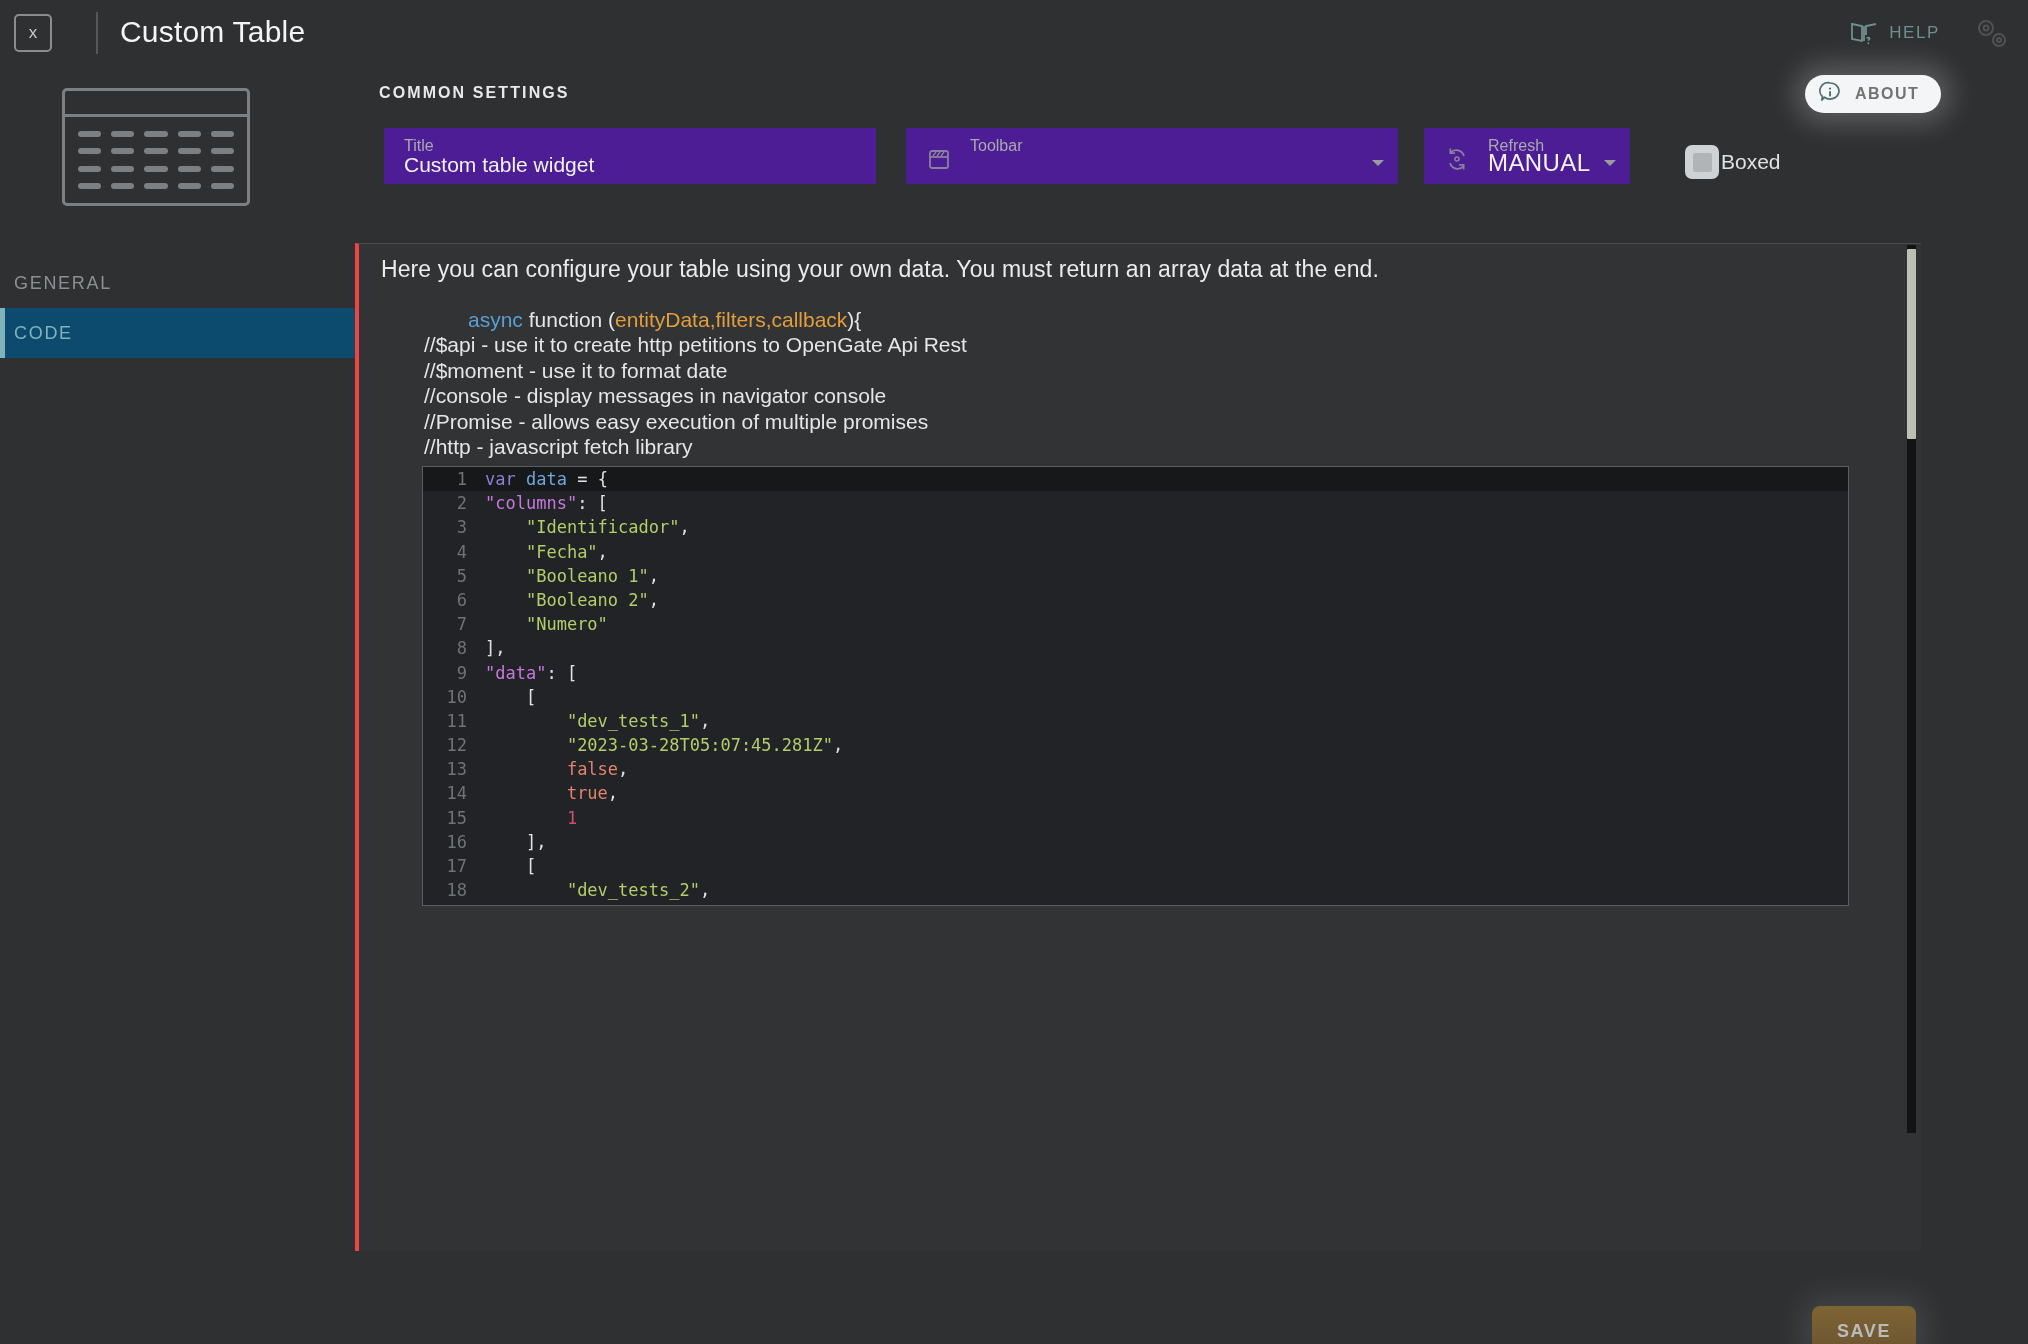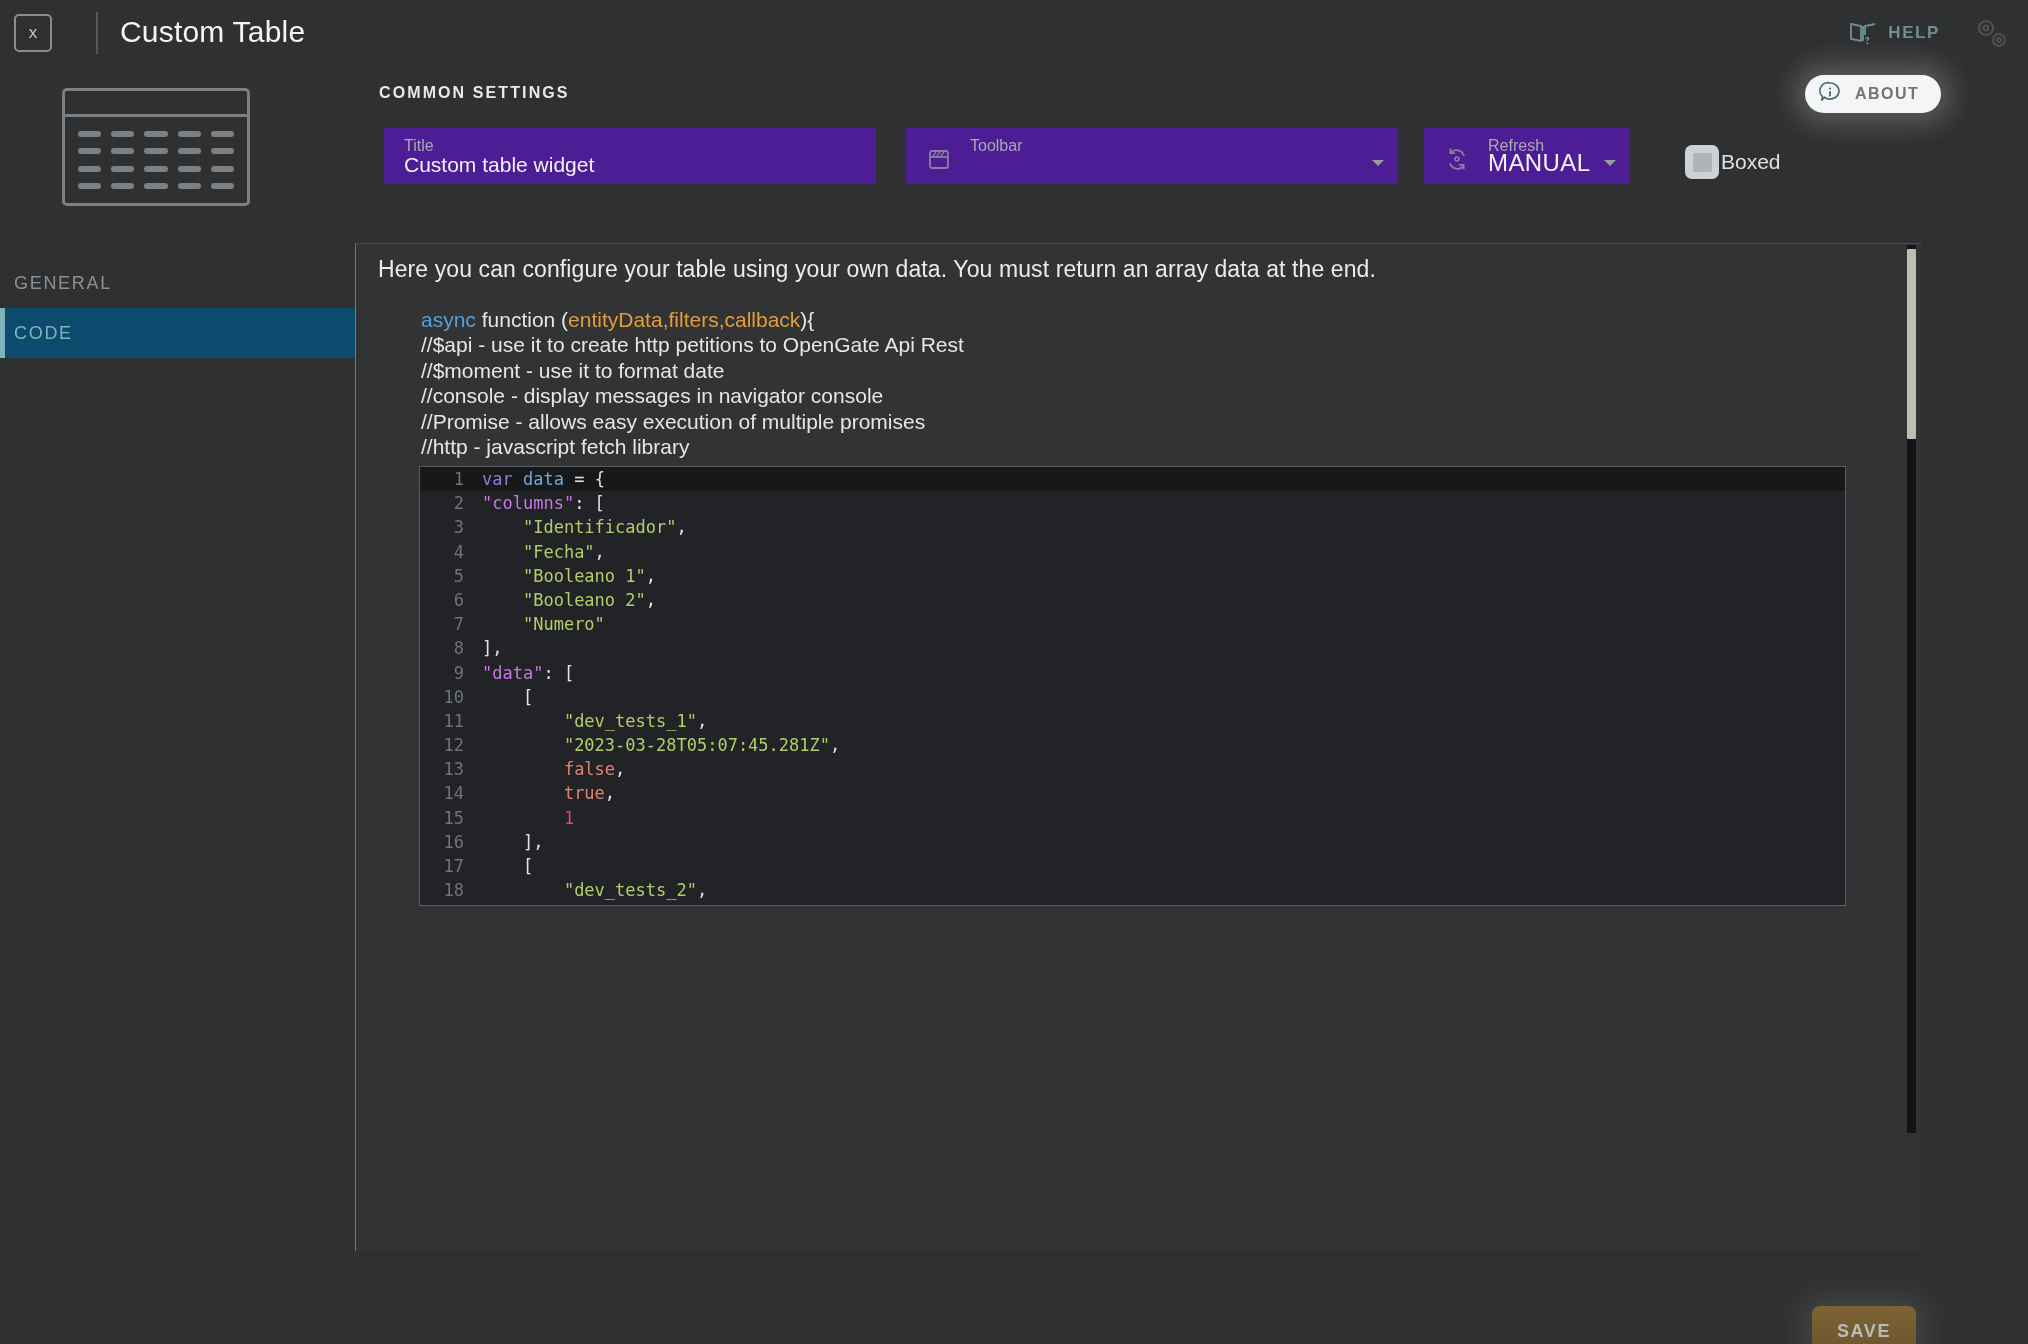"HELP" .help-btn { font-weight: 700 -> 400 }
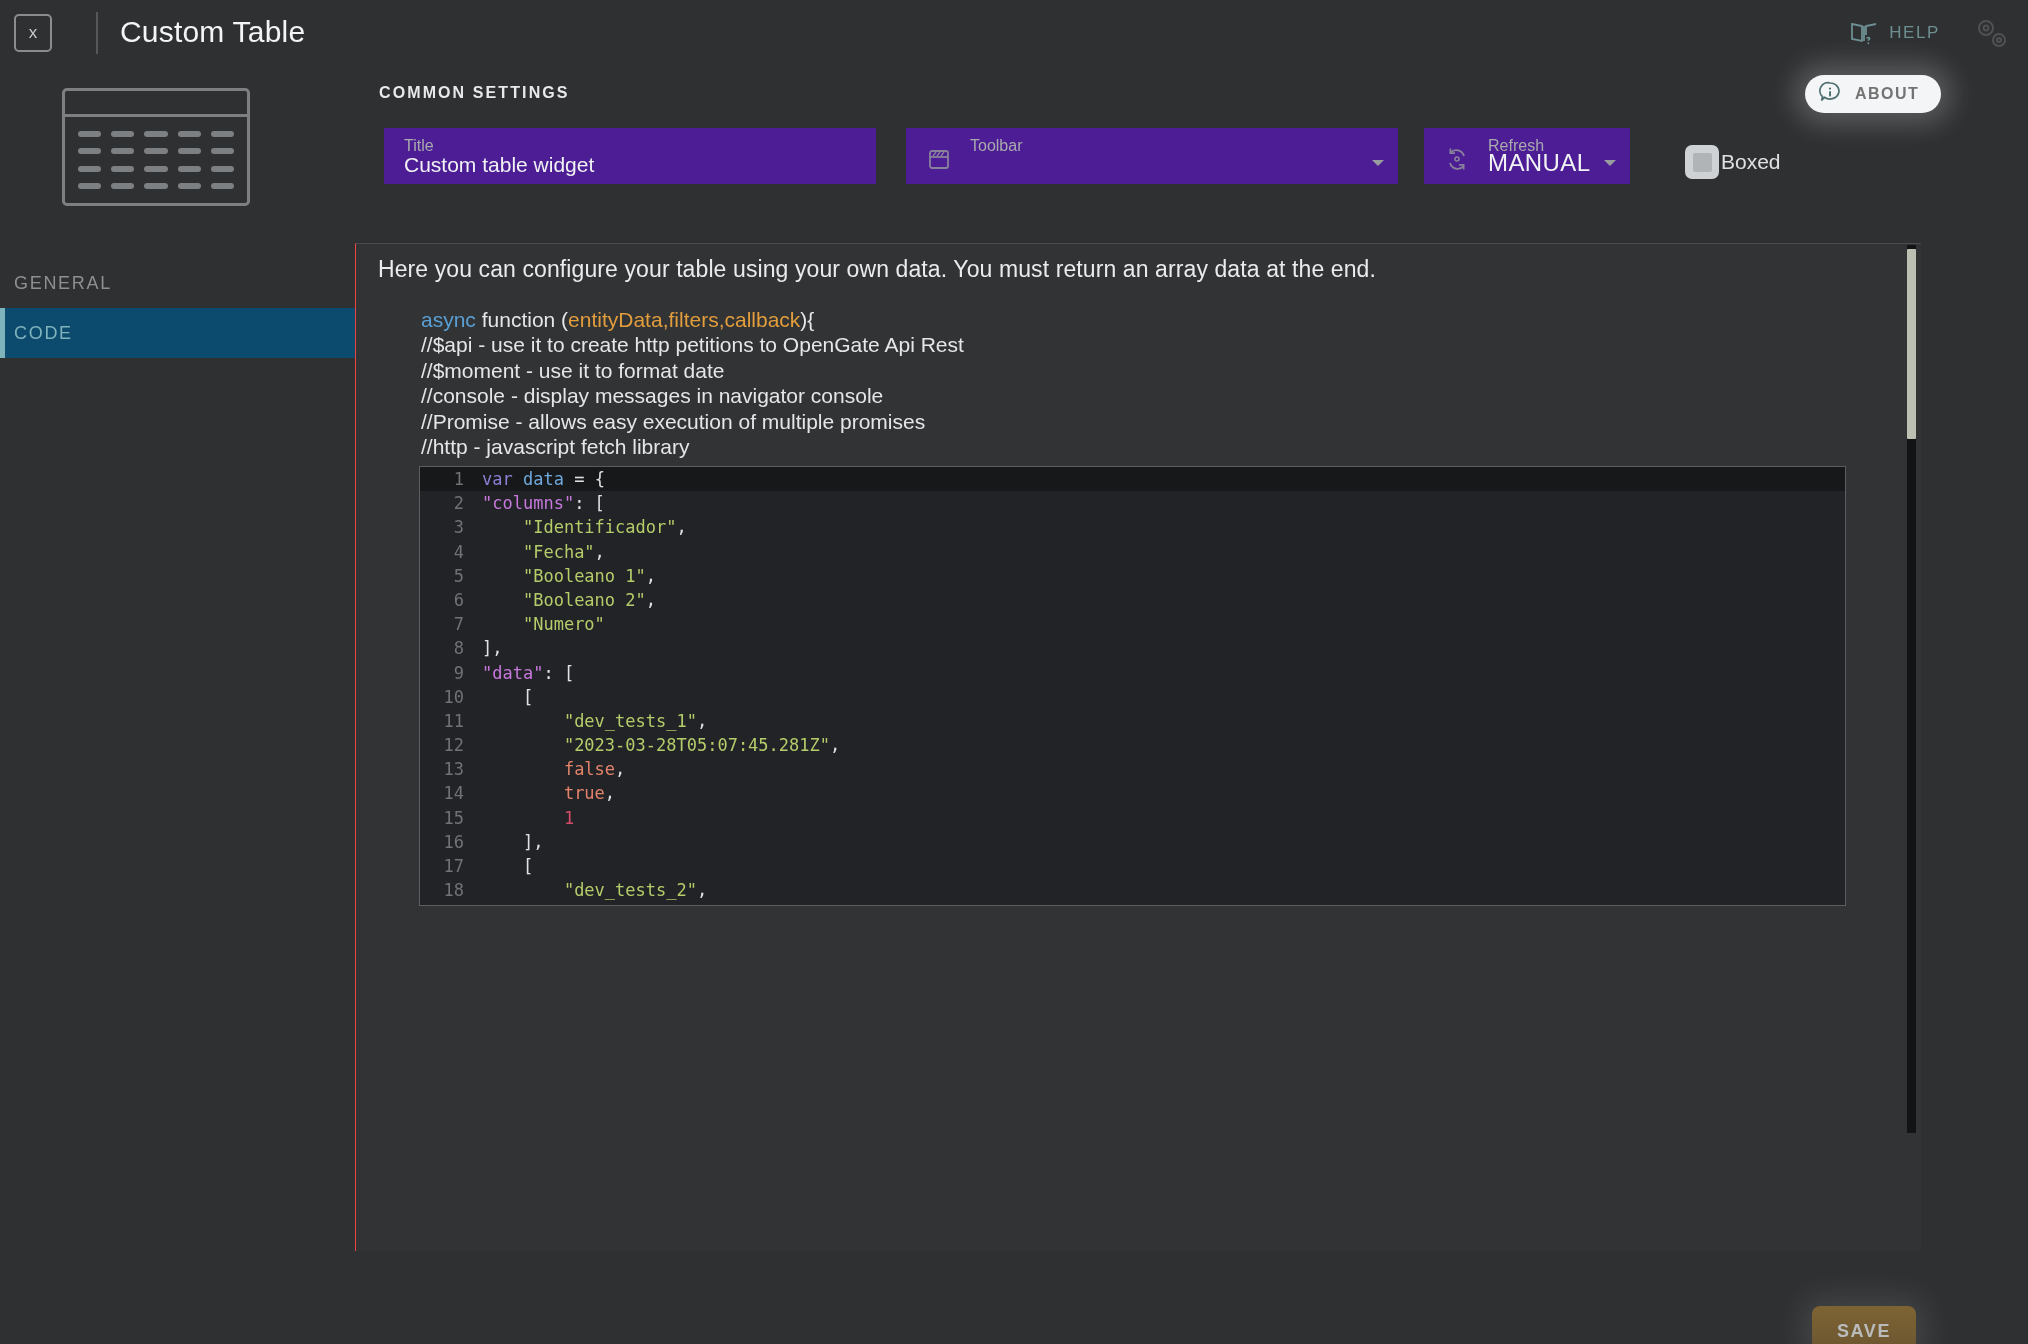"Here you can configure your" .panel { border-left: 1px solid #ef4444 -> 4px solid #ef4444 }
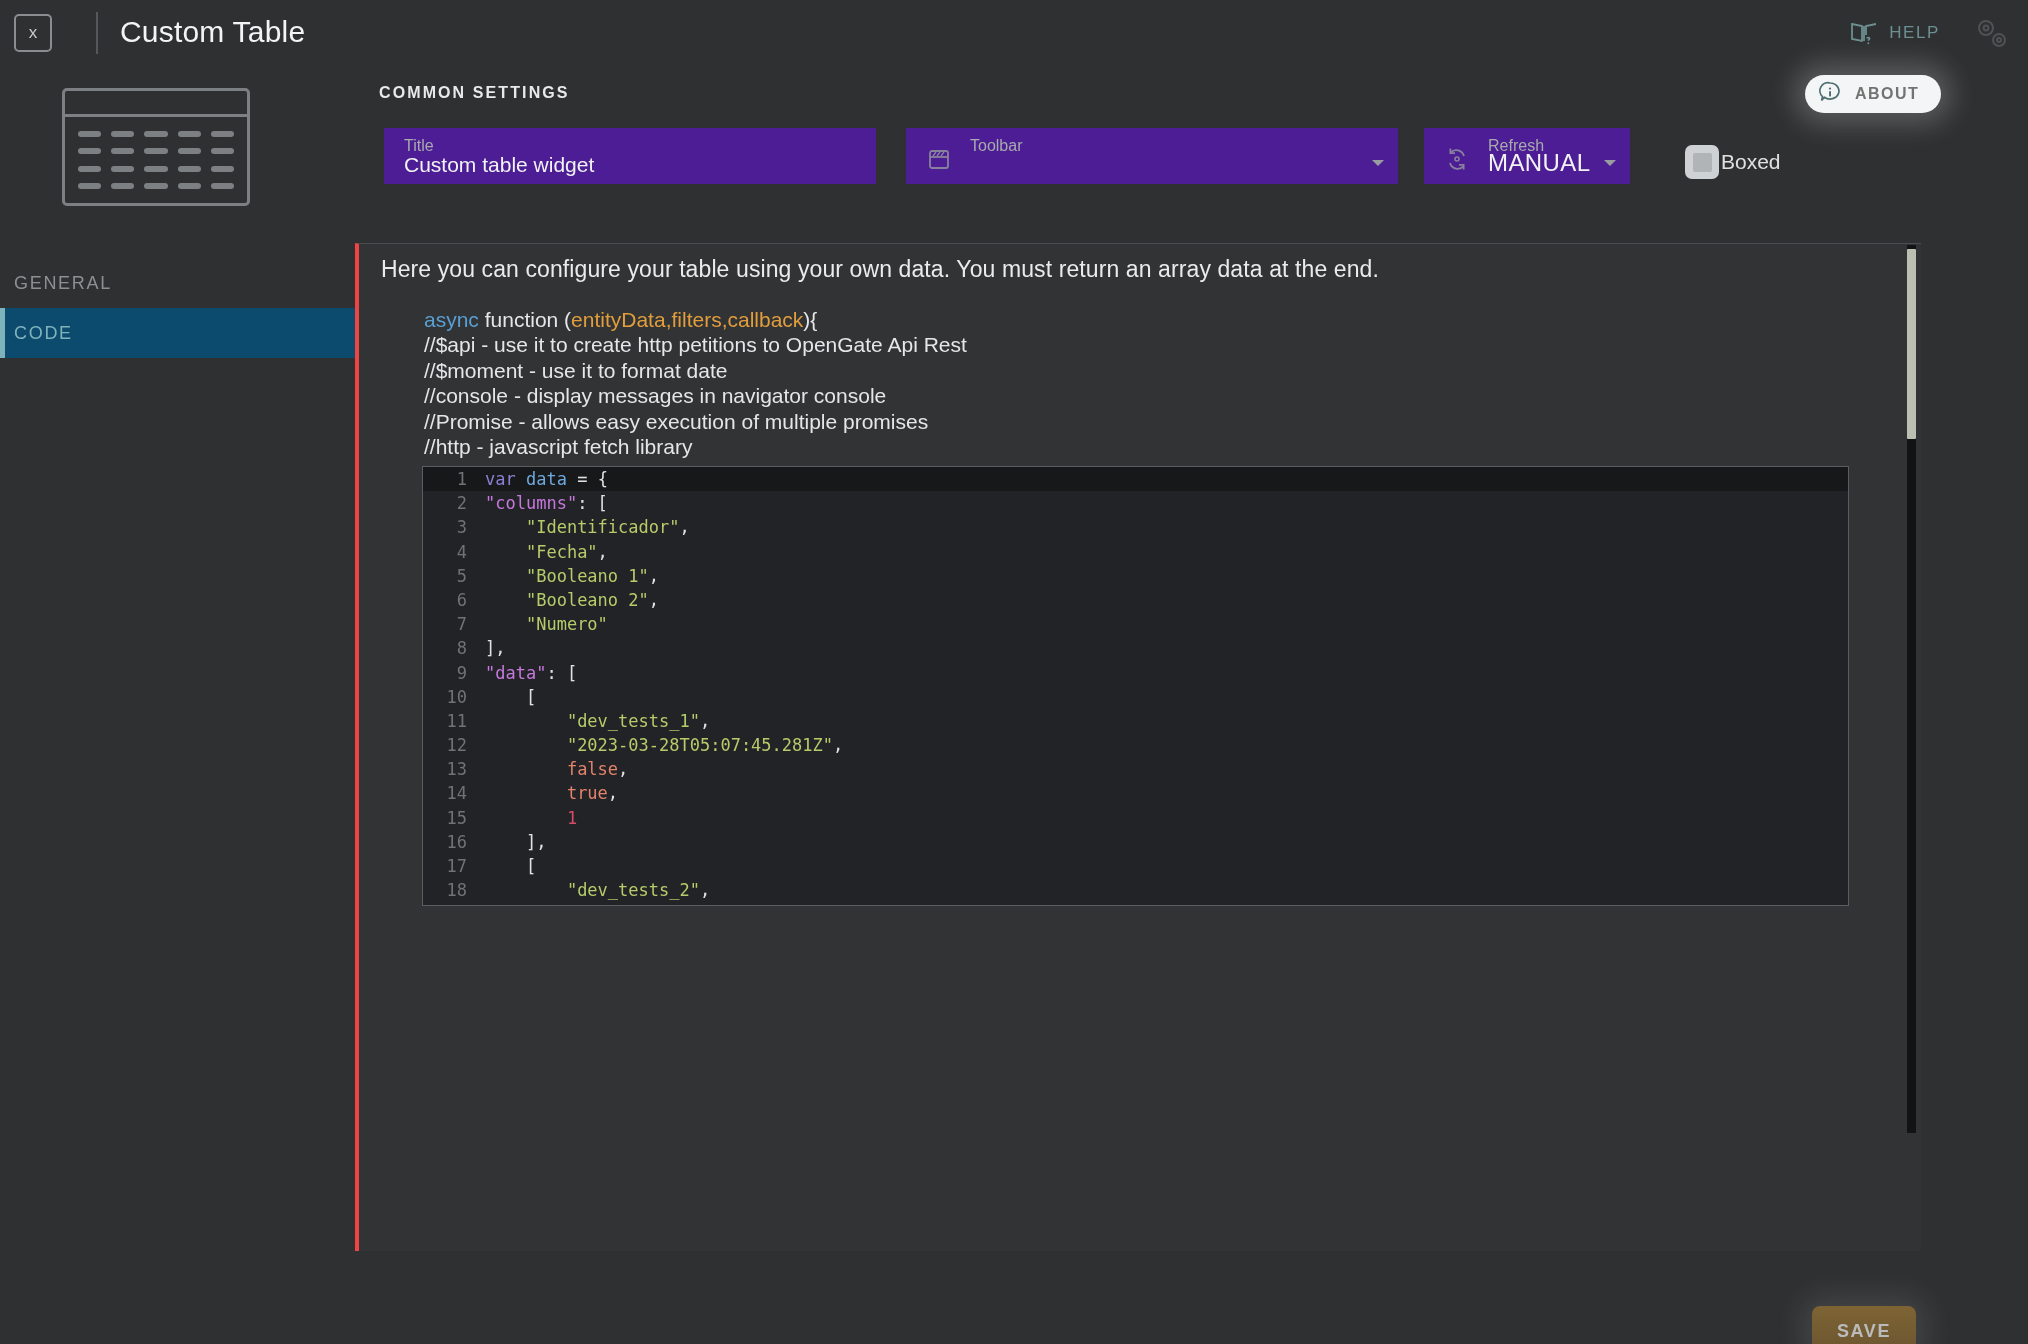"async" .kw-async { margin-left: none -> 44px }
